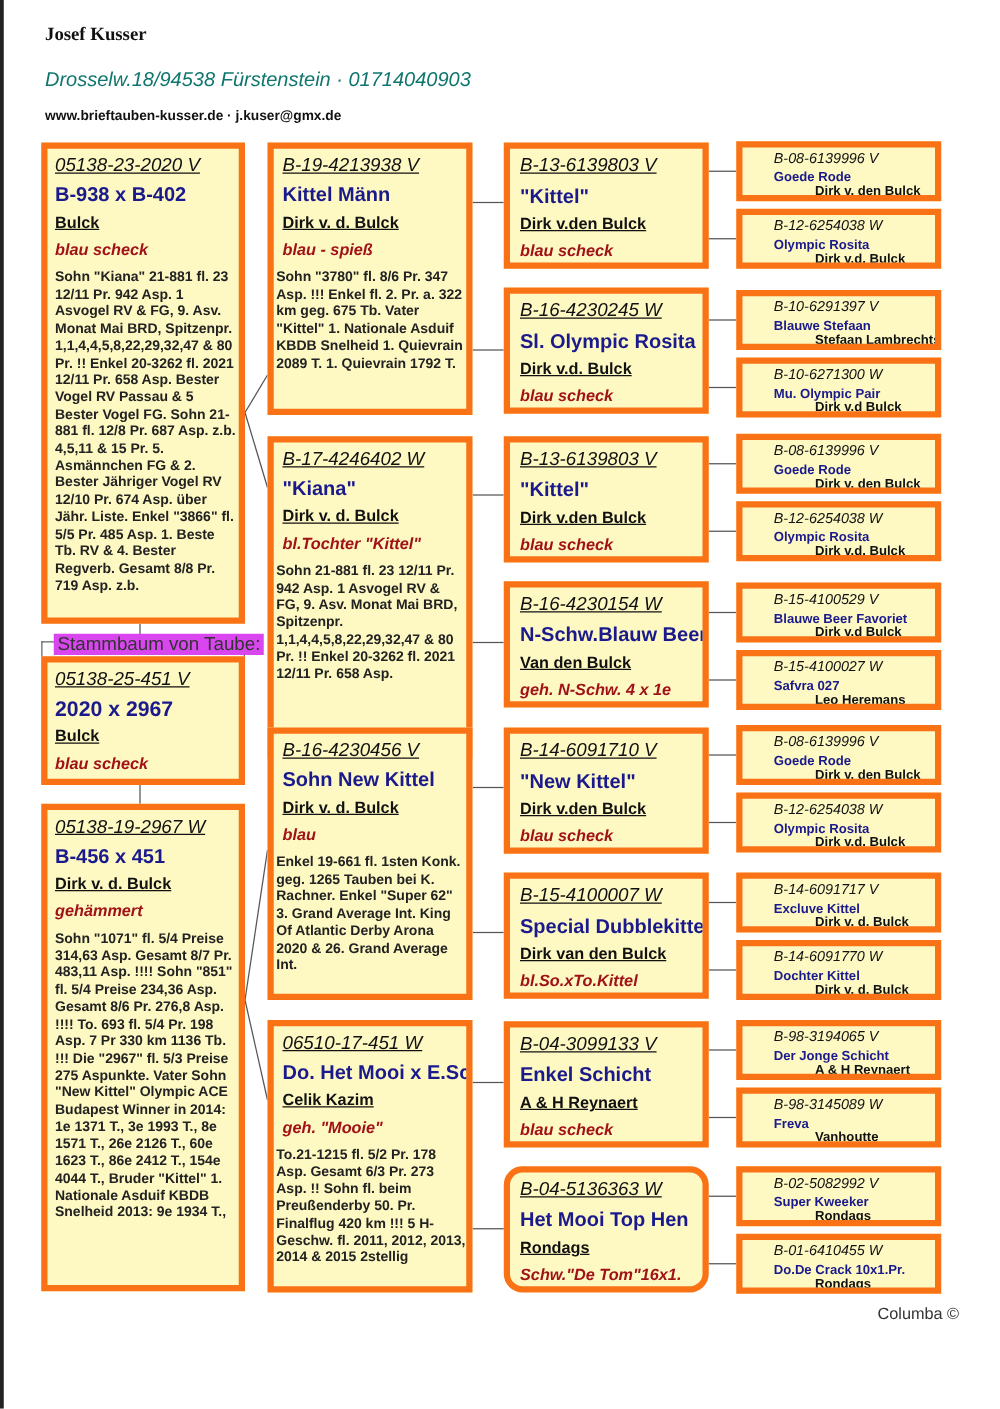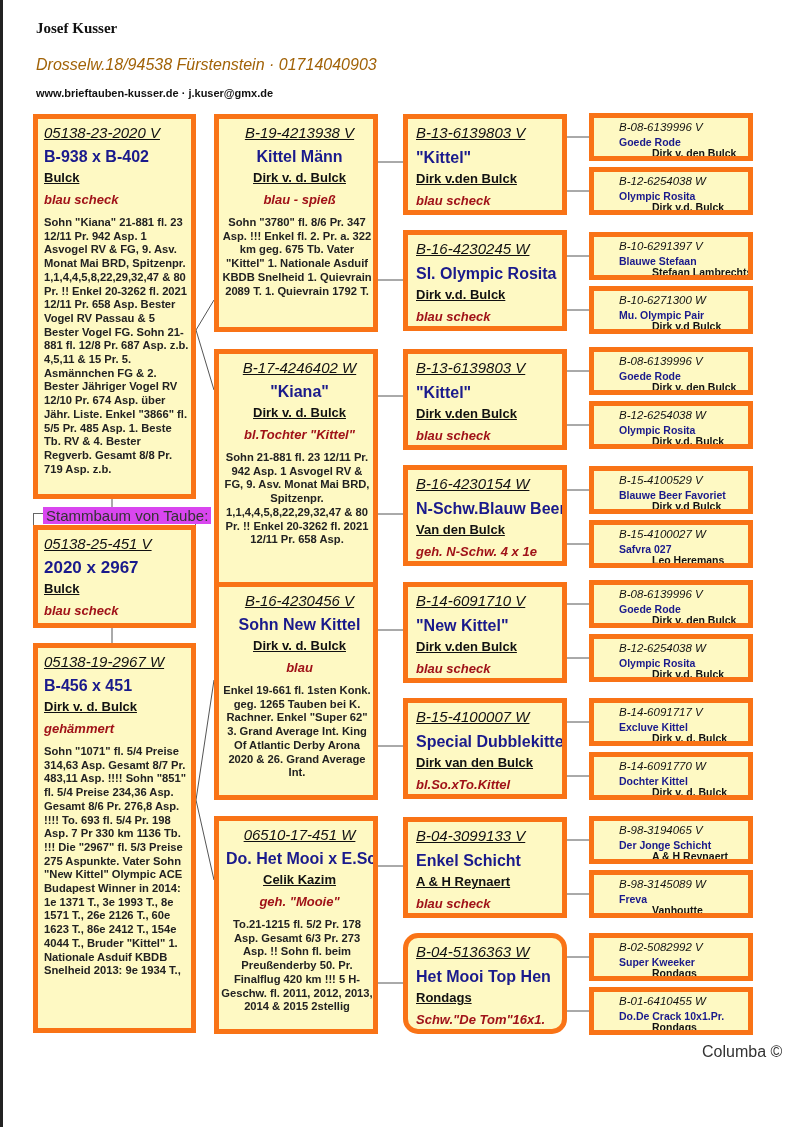"Drosselw.18/94538 Fürstenstein ·" .h-addr { color: #a16207 -> #0f766e }
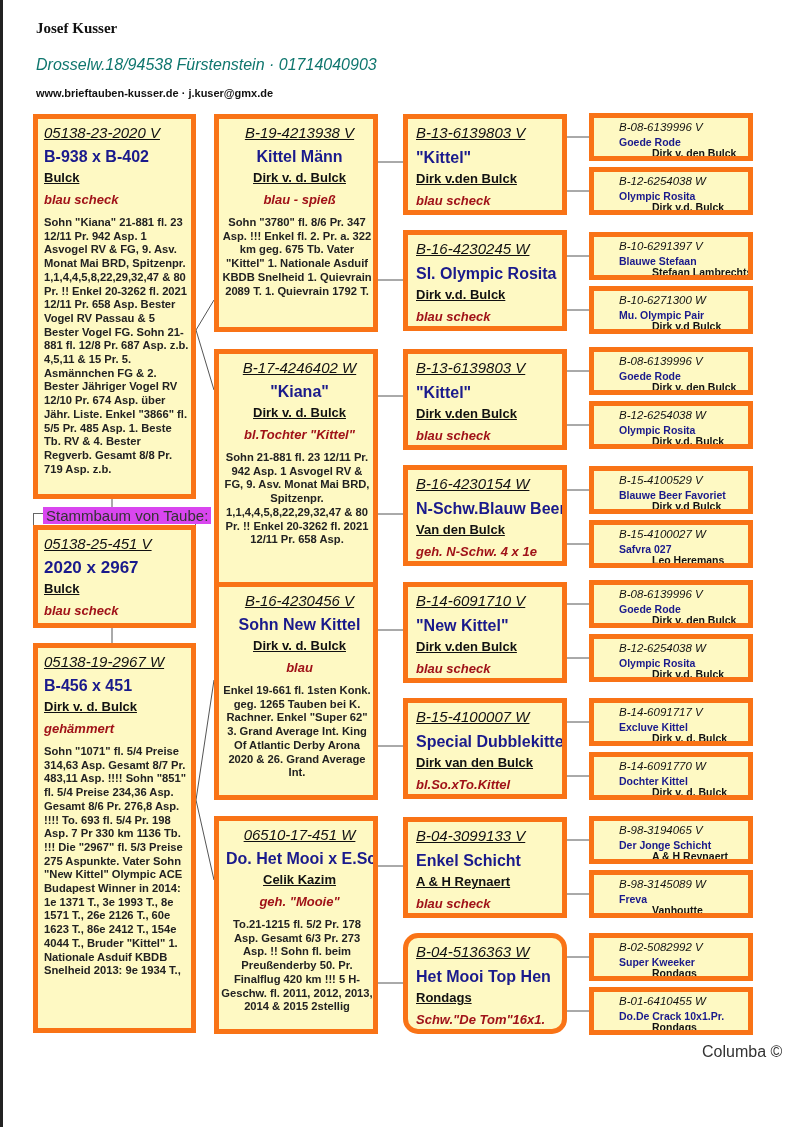"B-19-4213938 V" .c2 { text-align: center -> none }
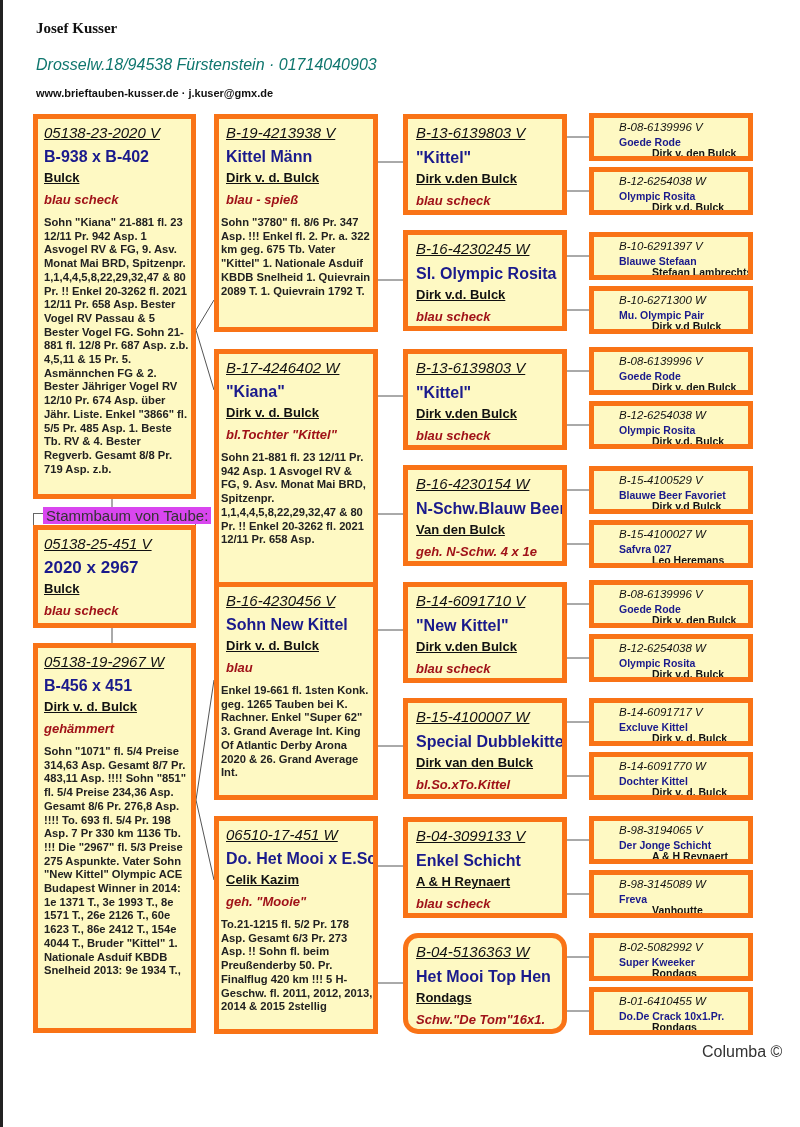"Columba ©" .footer { font-size: 16px -> 13px }
